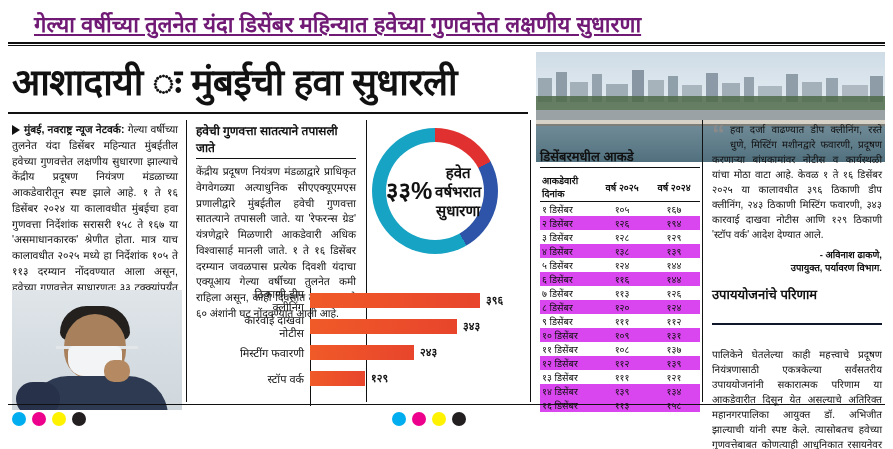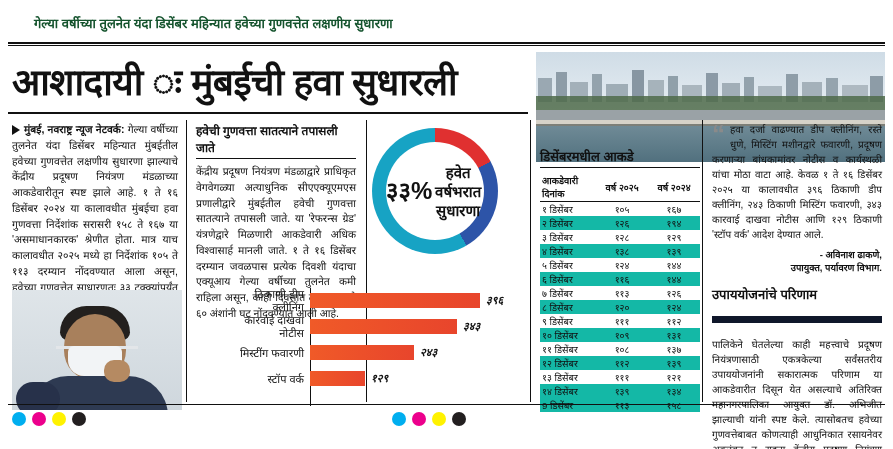"गेल्या वर्षीच्या तुलनेत यंदा डिसेंबर महिन्यात हवेच्या" .topline { color: #14532d -> #701a75; font-size: 13px -> 22px; text-decoration: none -> underline }
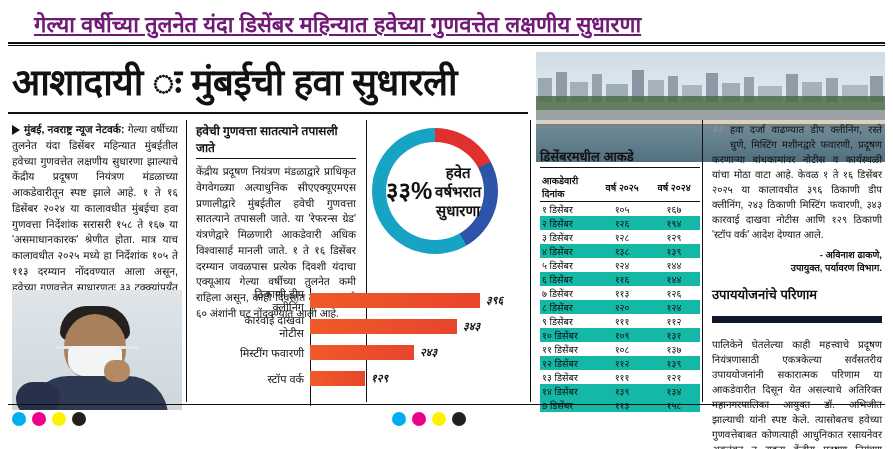"२ डिसेंबर" .tbl tr.alt td { background: #14b8a6 -> #d946ef }
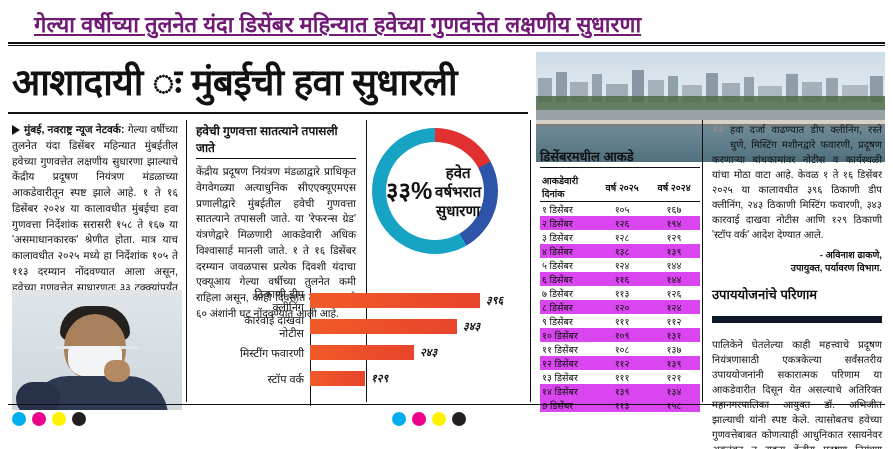"३९६" .bartrack { font-style: italic -> none }
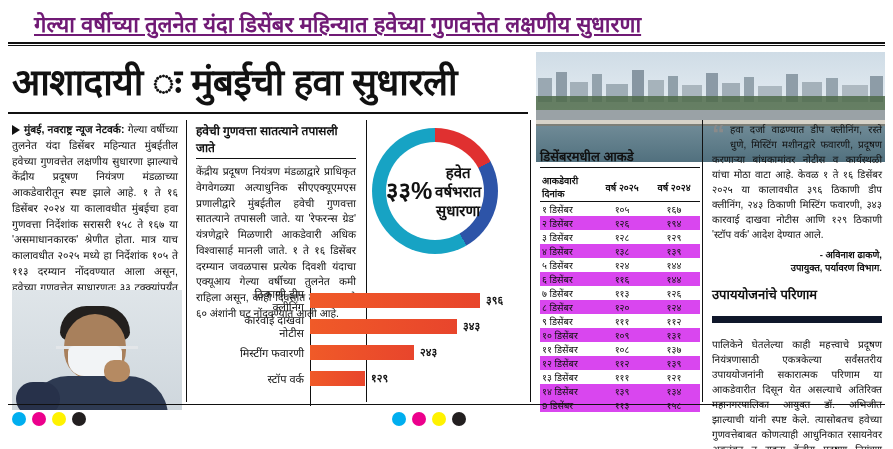"उपाययोजनांचे परिणाम" .col5 .subhead2 { border-bottom: 7px solid #0f172a -> 2px solid #0f172a; margin: 10px 0 14px -> 10px 0 22px; padding-bottom: 13px -> 20px }
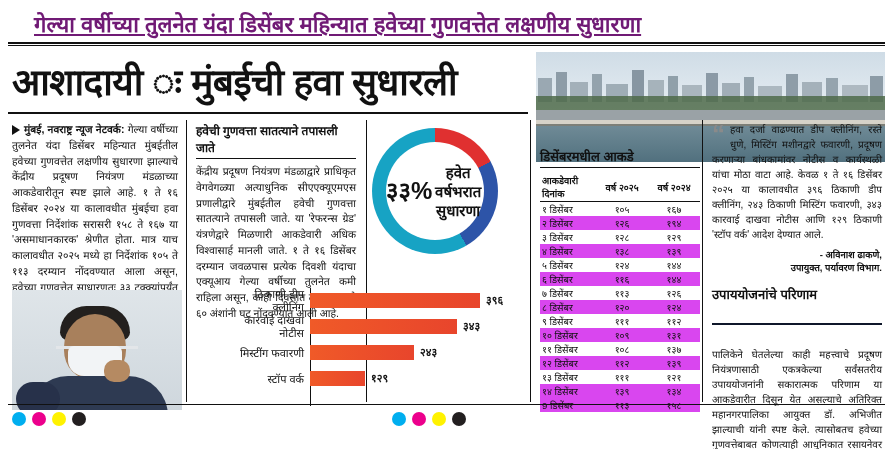"9 डिसेंबर" td { text: 9 -> १६ }
